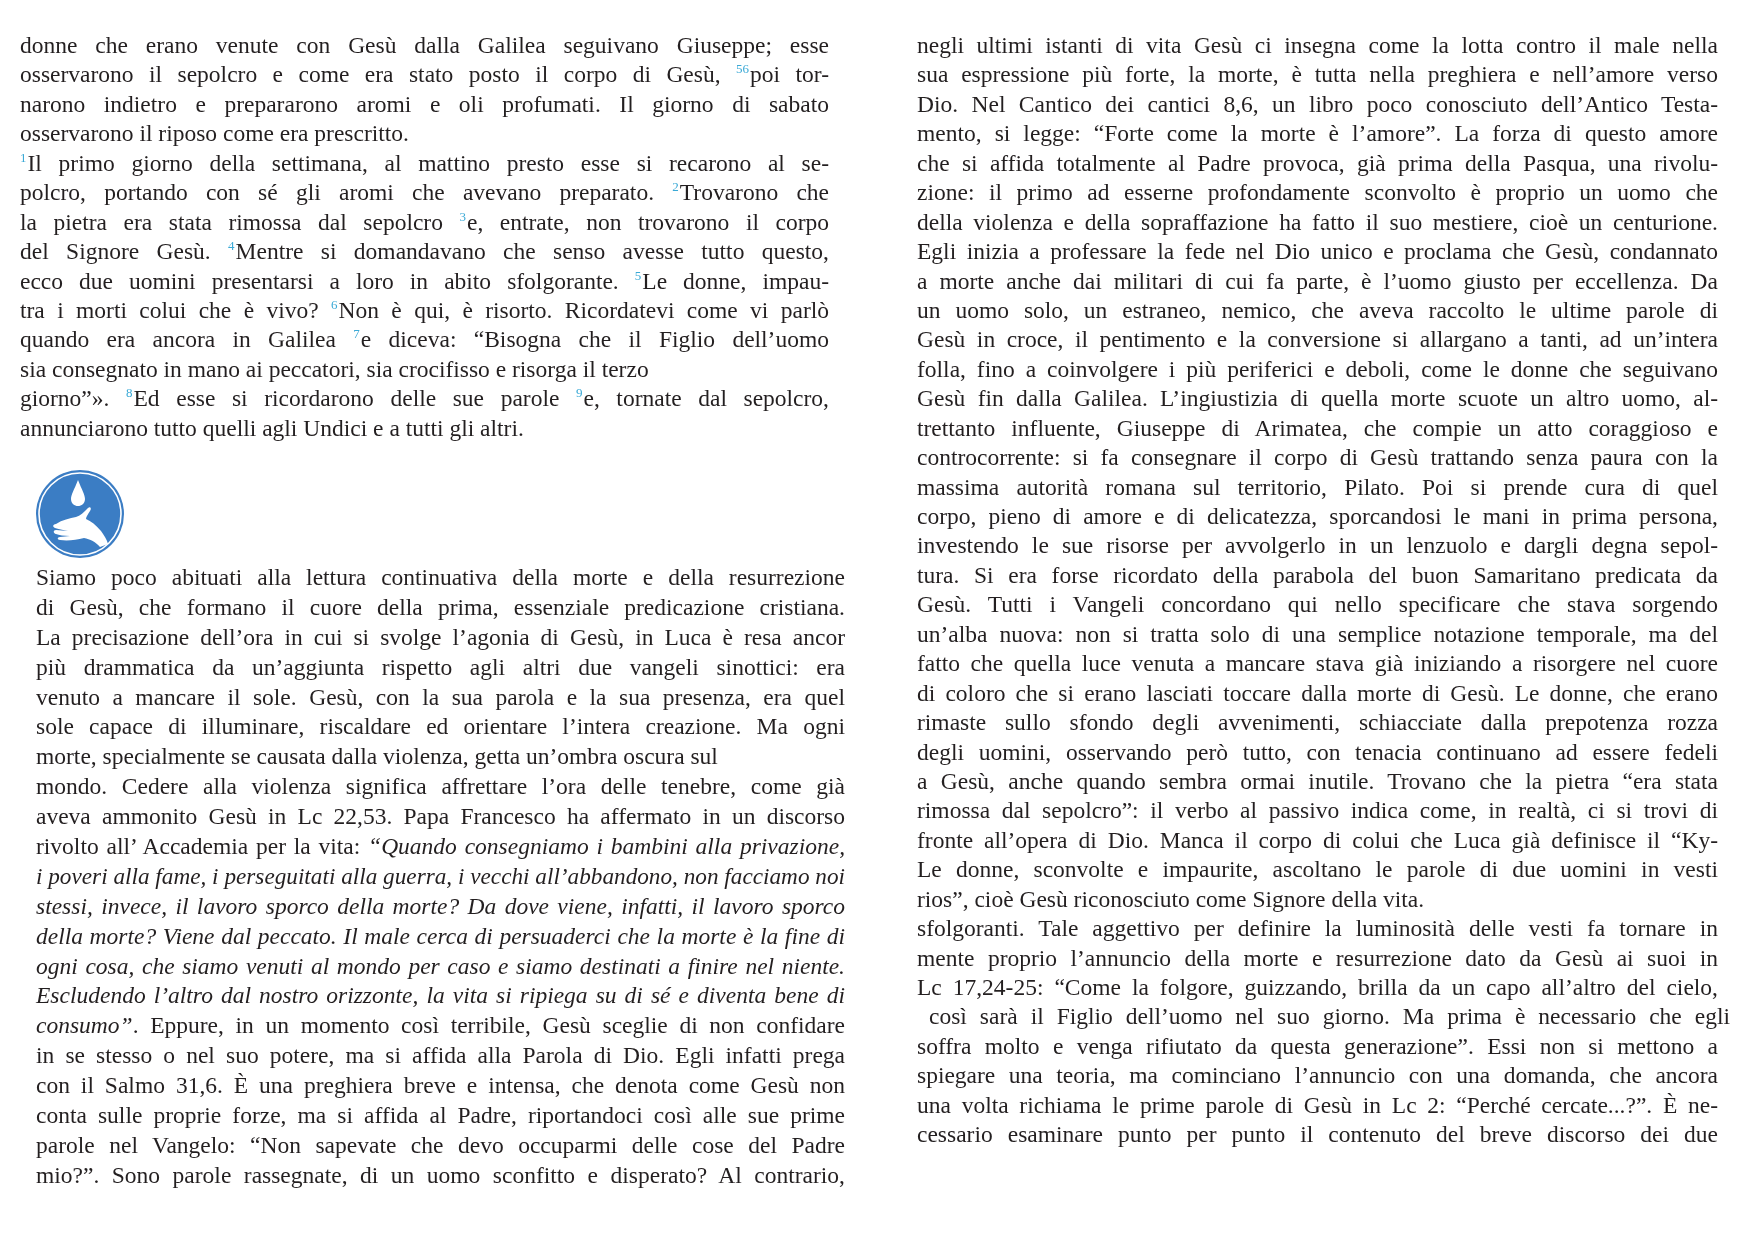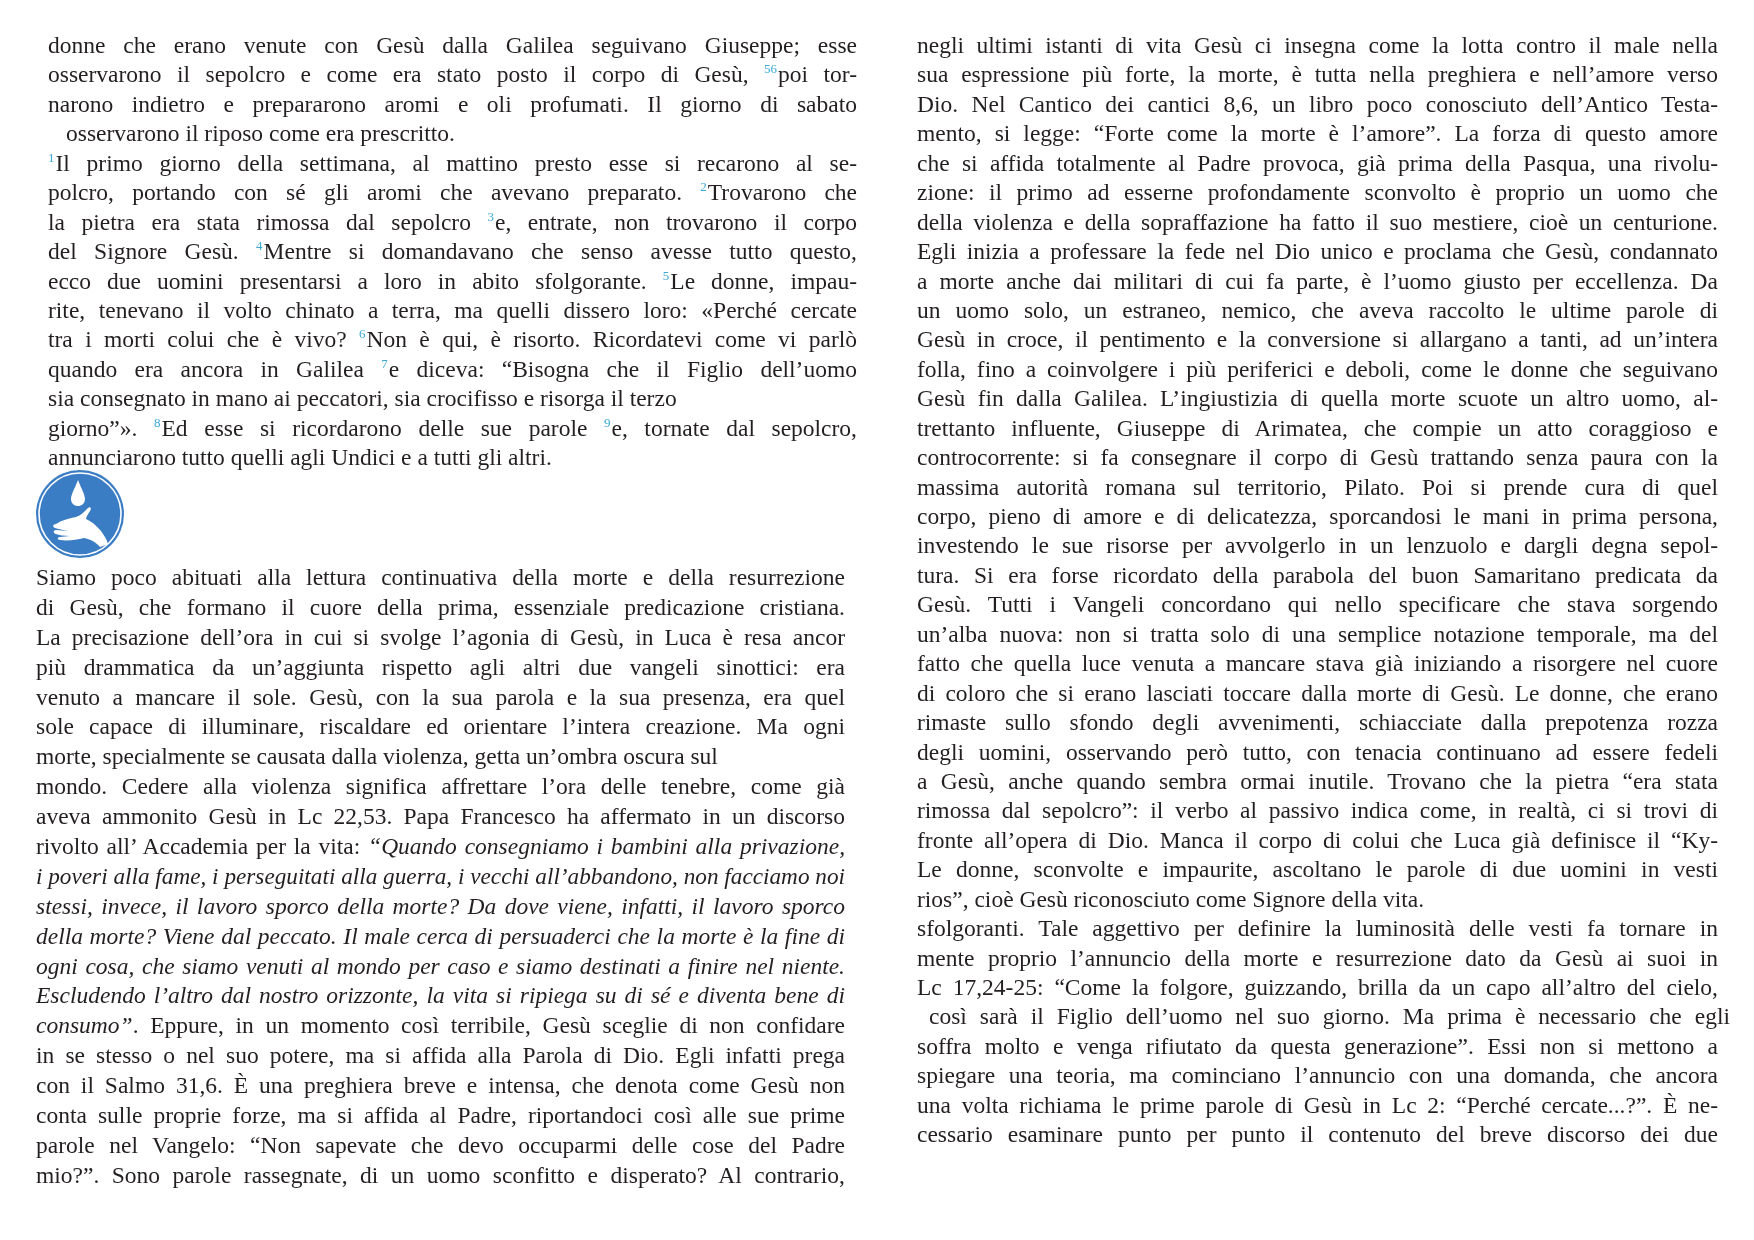"donne che erano venute con" .col-left { left: 48px -> 20px }
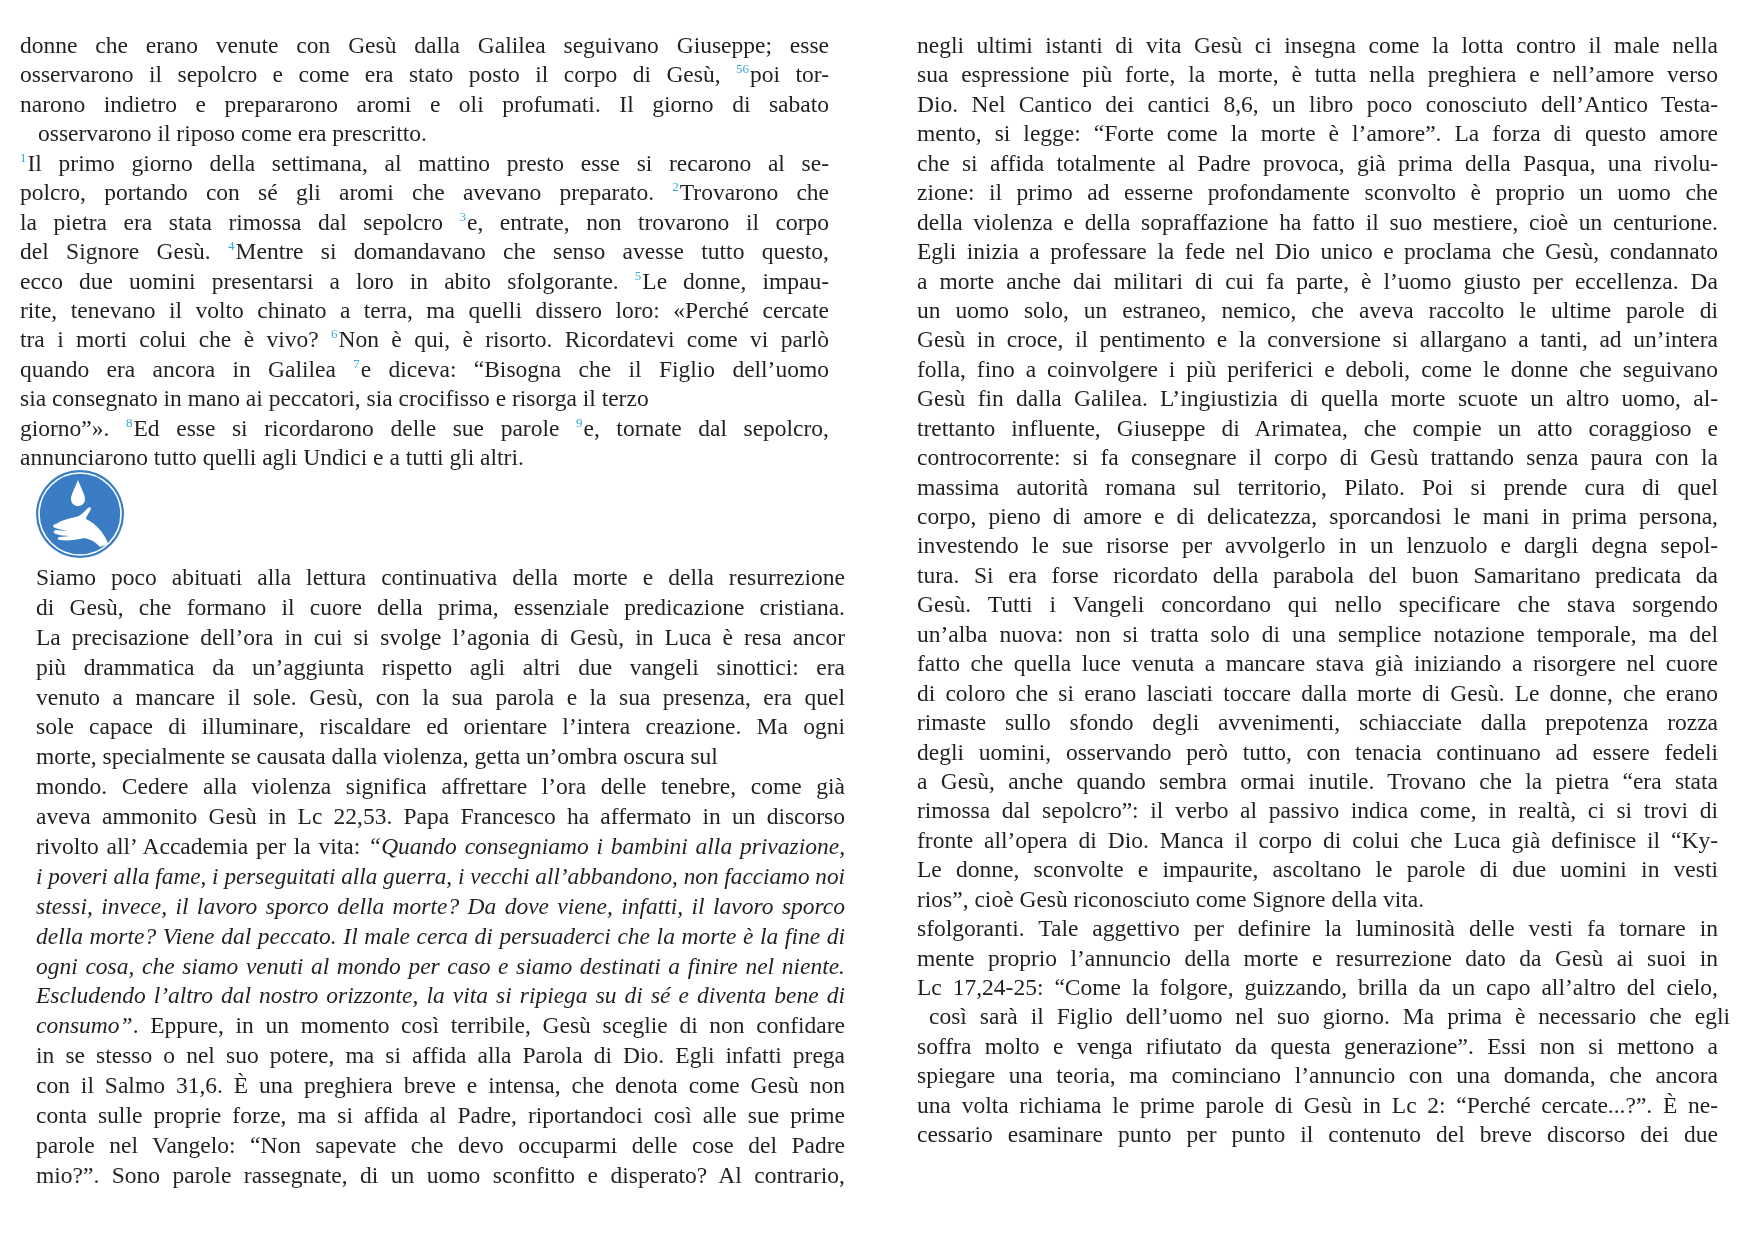"osservarono il riposo come era" span.line { margin-left: 18px -> none }
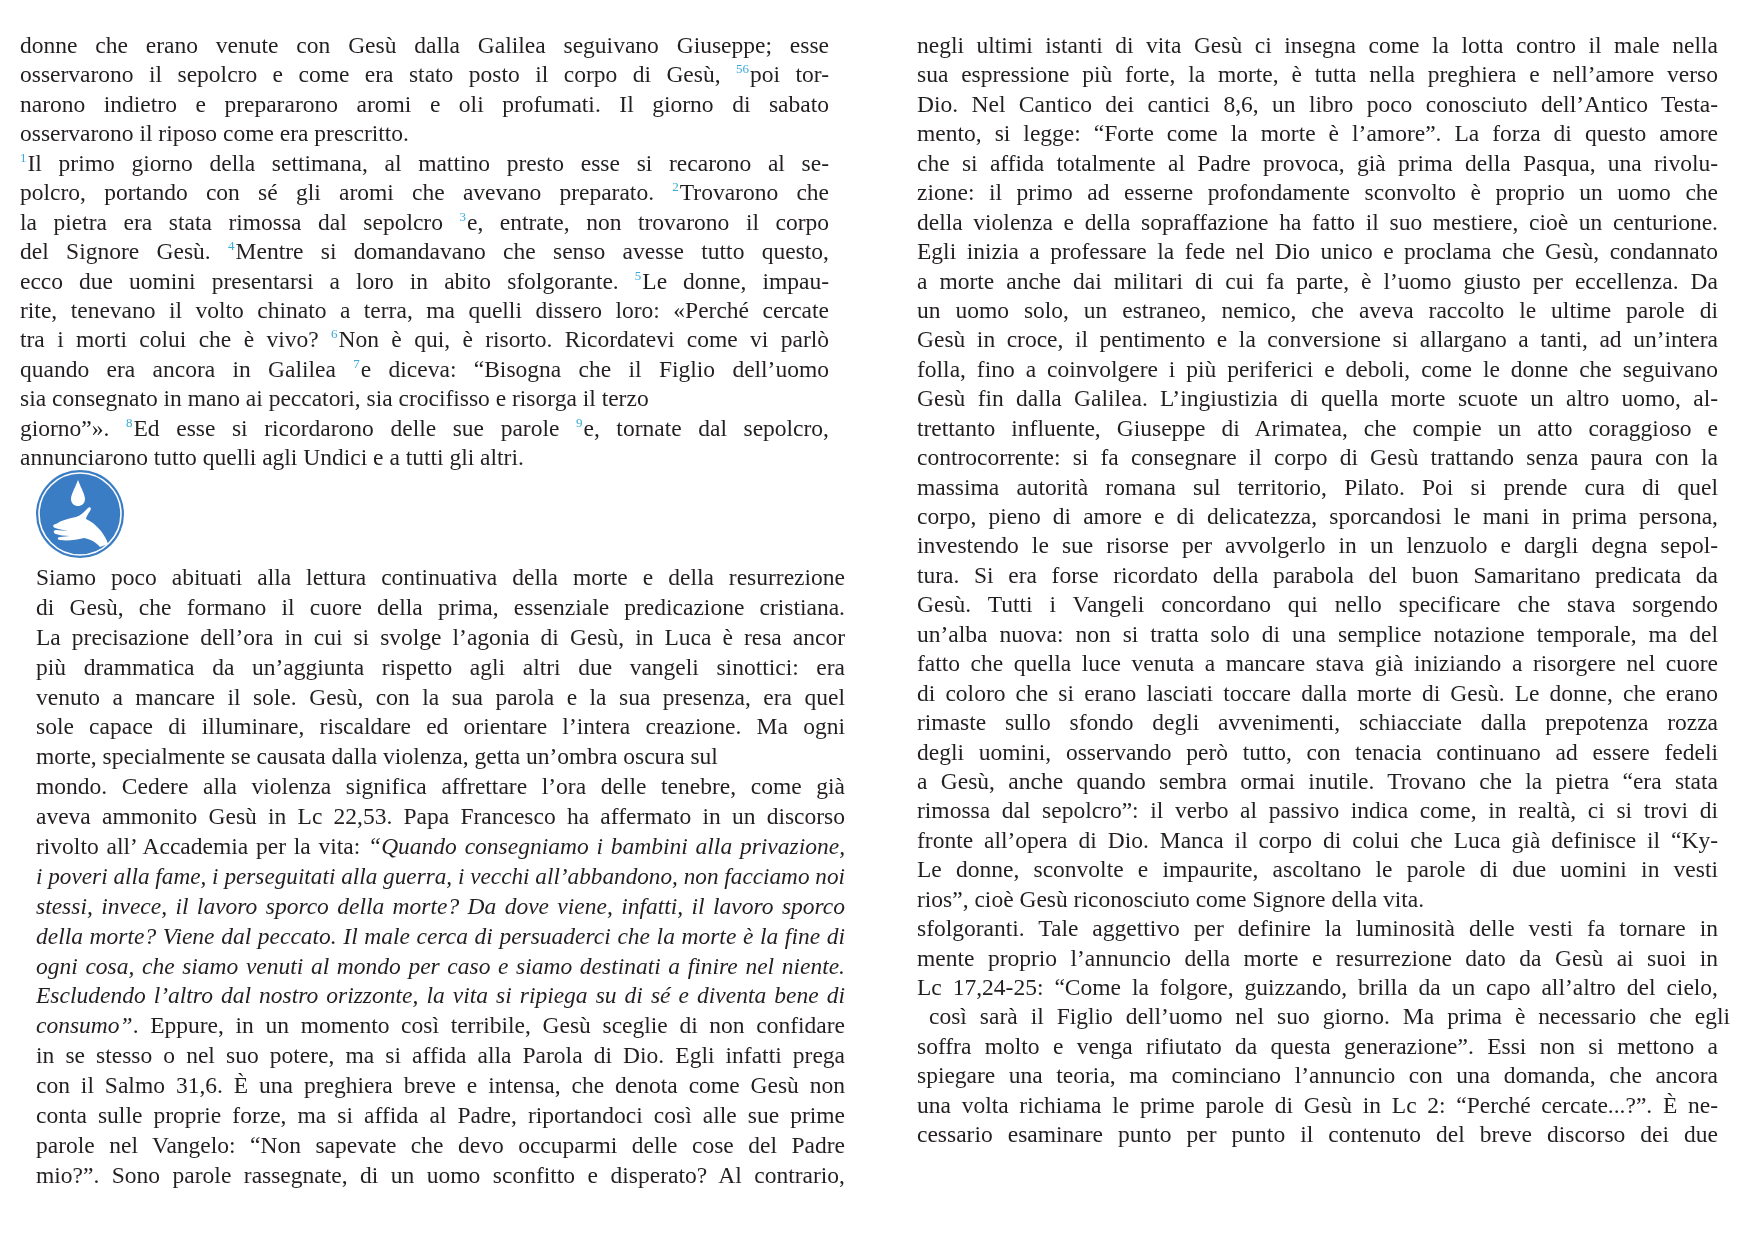"rite, tenevano il volto chinato" span.line { html: <span><span><span>rite, tenevano il volto chinato a terra, ma quelli dissero loro: «Perché cercate</span></span></span> -> none }
